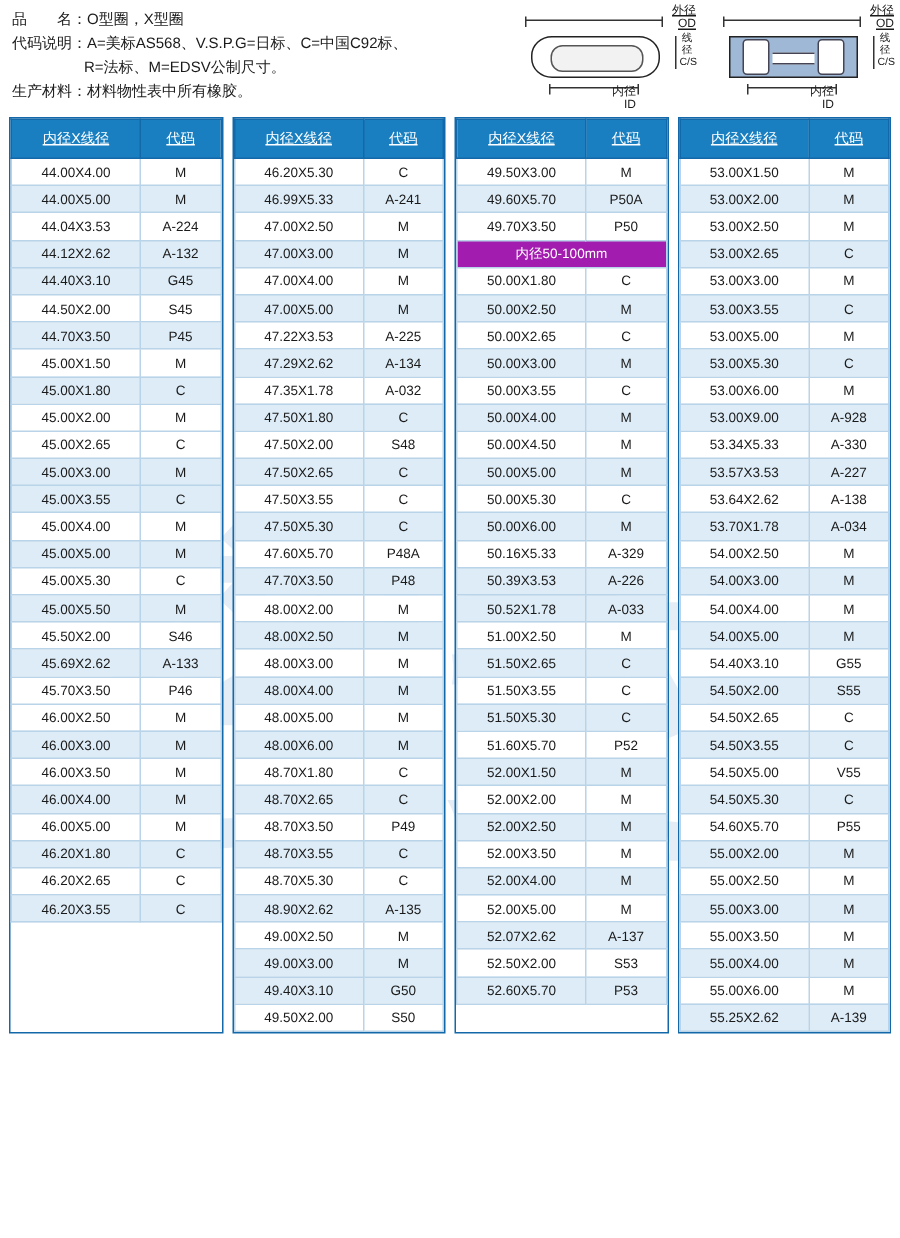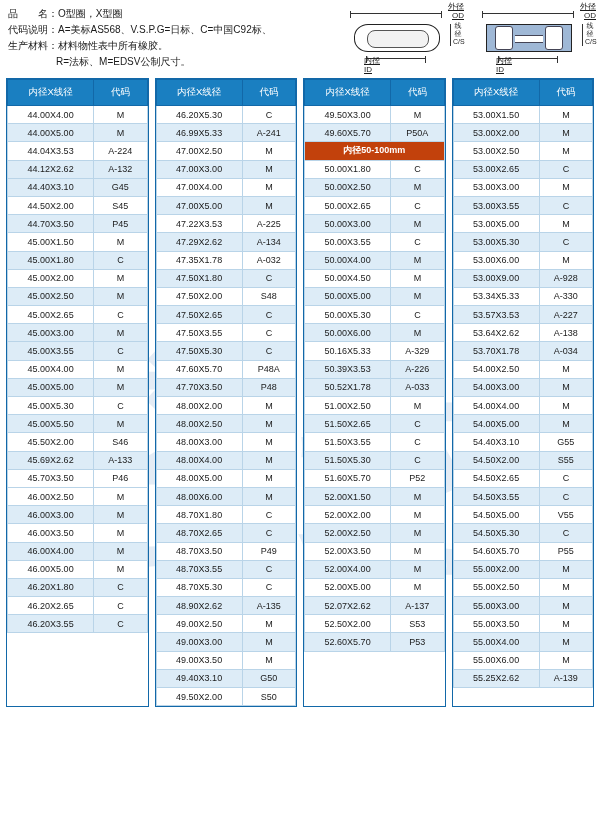"生产材料：材料物性表中所有橡胶。" div.hdr-line { order: before "R=法标、M=EDSV公制尺寸。" -> after "R=法标、M=EDSV公制尺寸。" }
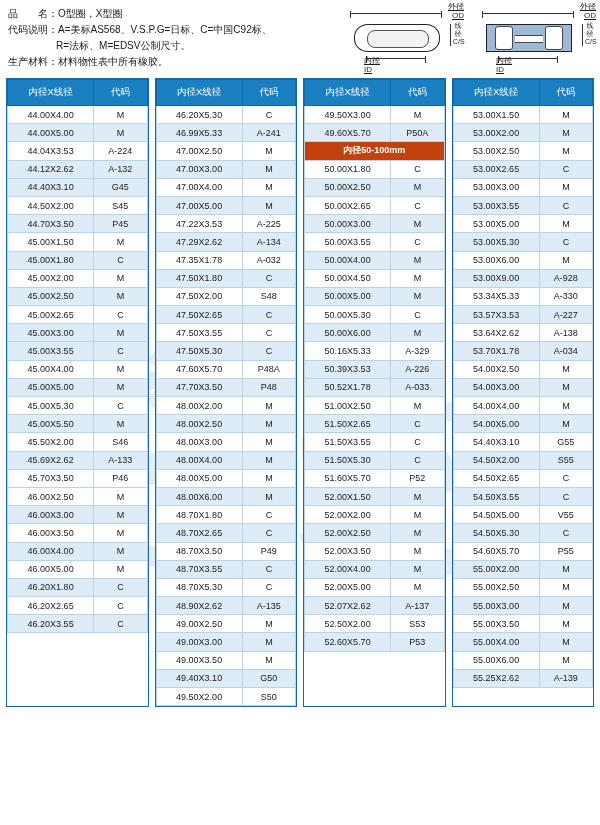"内径" .lbl-id { text-align: left -> right; text-decoration: underline -> none }
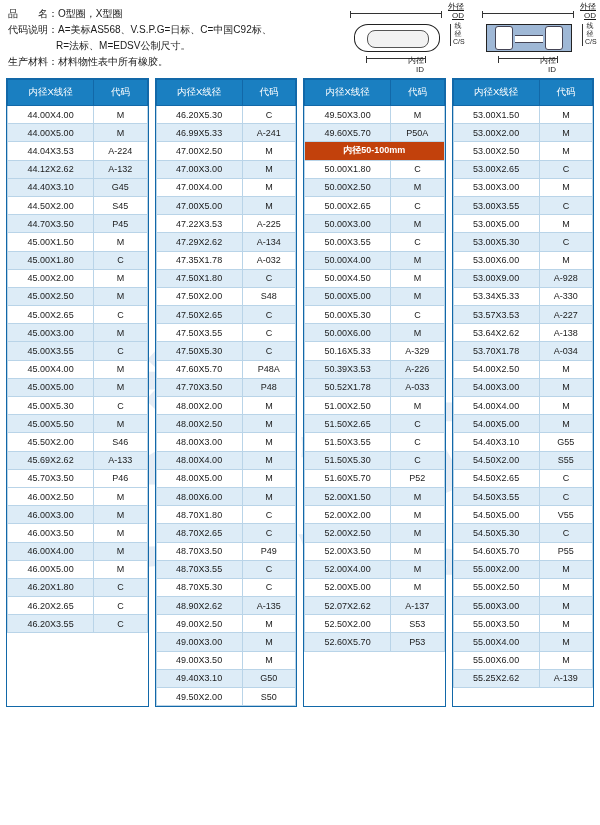"内径X线径" th { text-decoration: none -> underline }
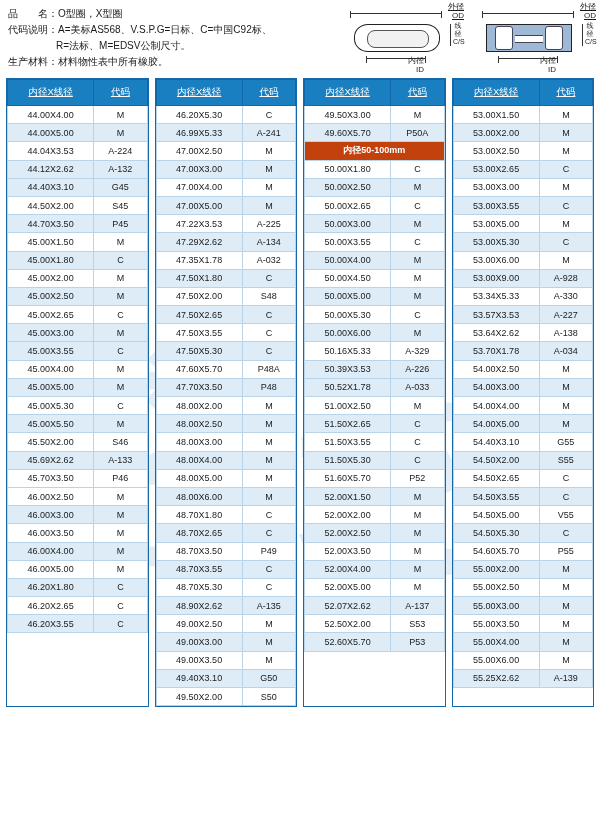"49.70X3.50" tr { html: none -> <tr> <td>49.70X3.50</td> <td>P50</td> </tr> }
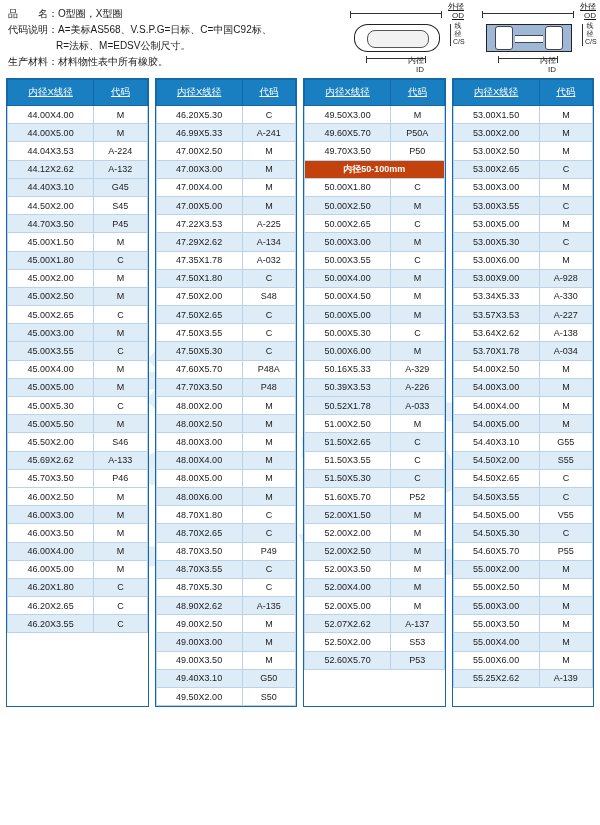"内径50-100mm" td.full { background: #c2410c -> #a21caf; font-weight: bold -> normal }
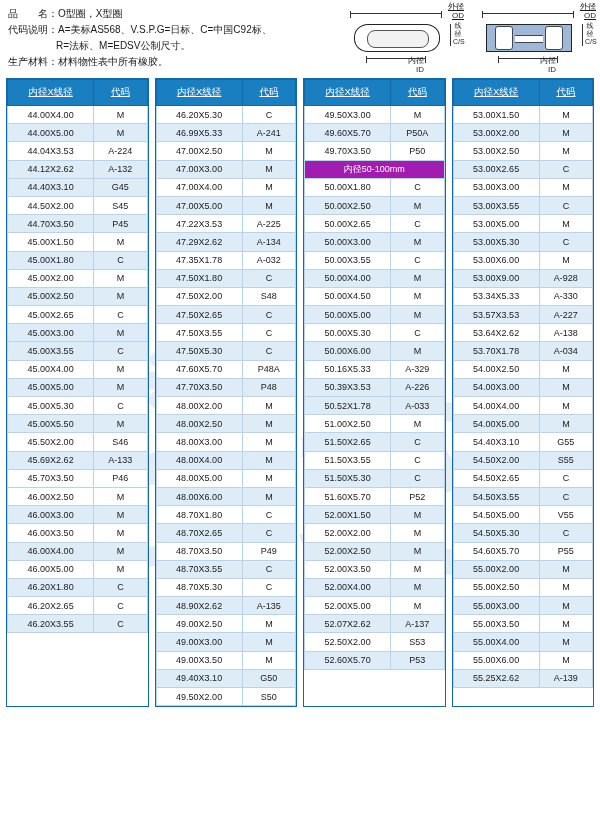"45.00X2.50" tr.alt { html: <tr> <td>45.00X2.50</td> <td>M</td> </tr> -> none }
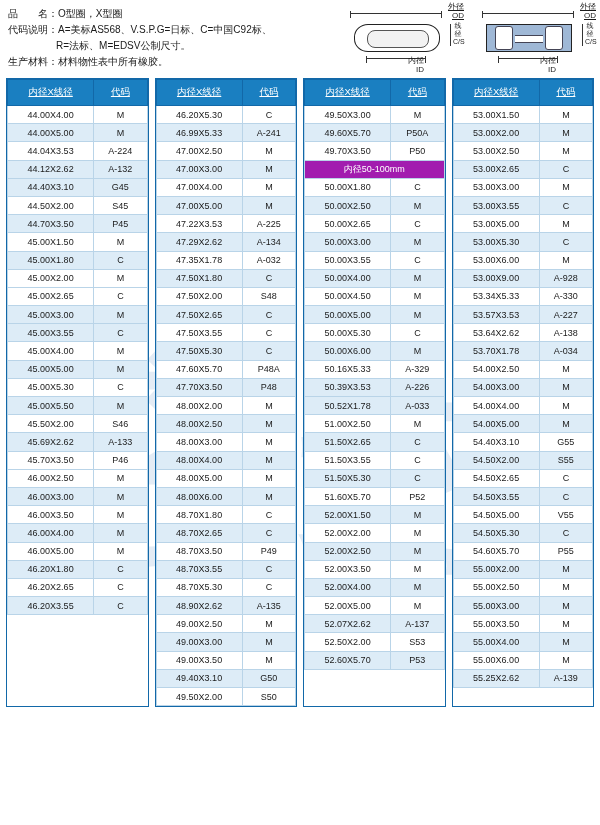"49.00X3.50" tr { html: <tr> <td>49.00X3.50</td> <td>M</td> </tr> -> none }
